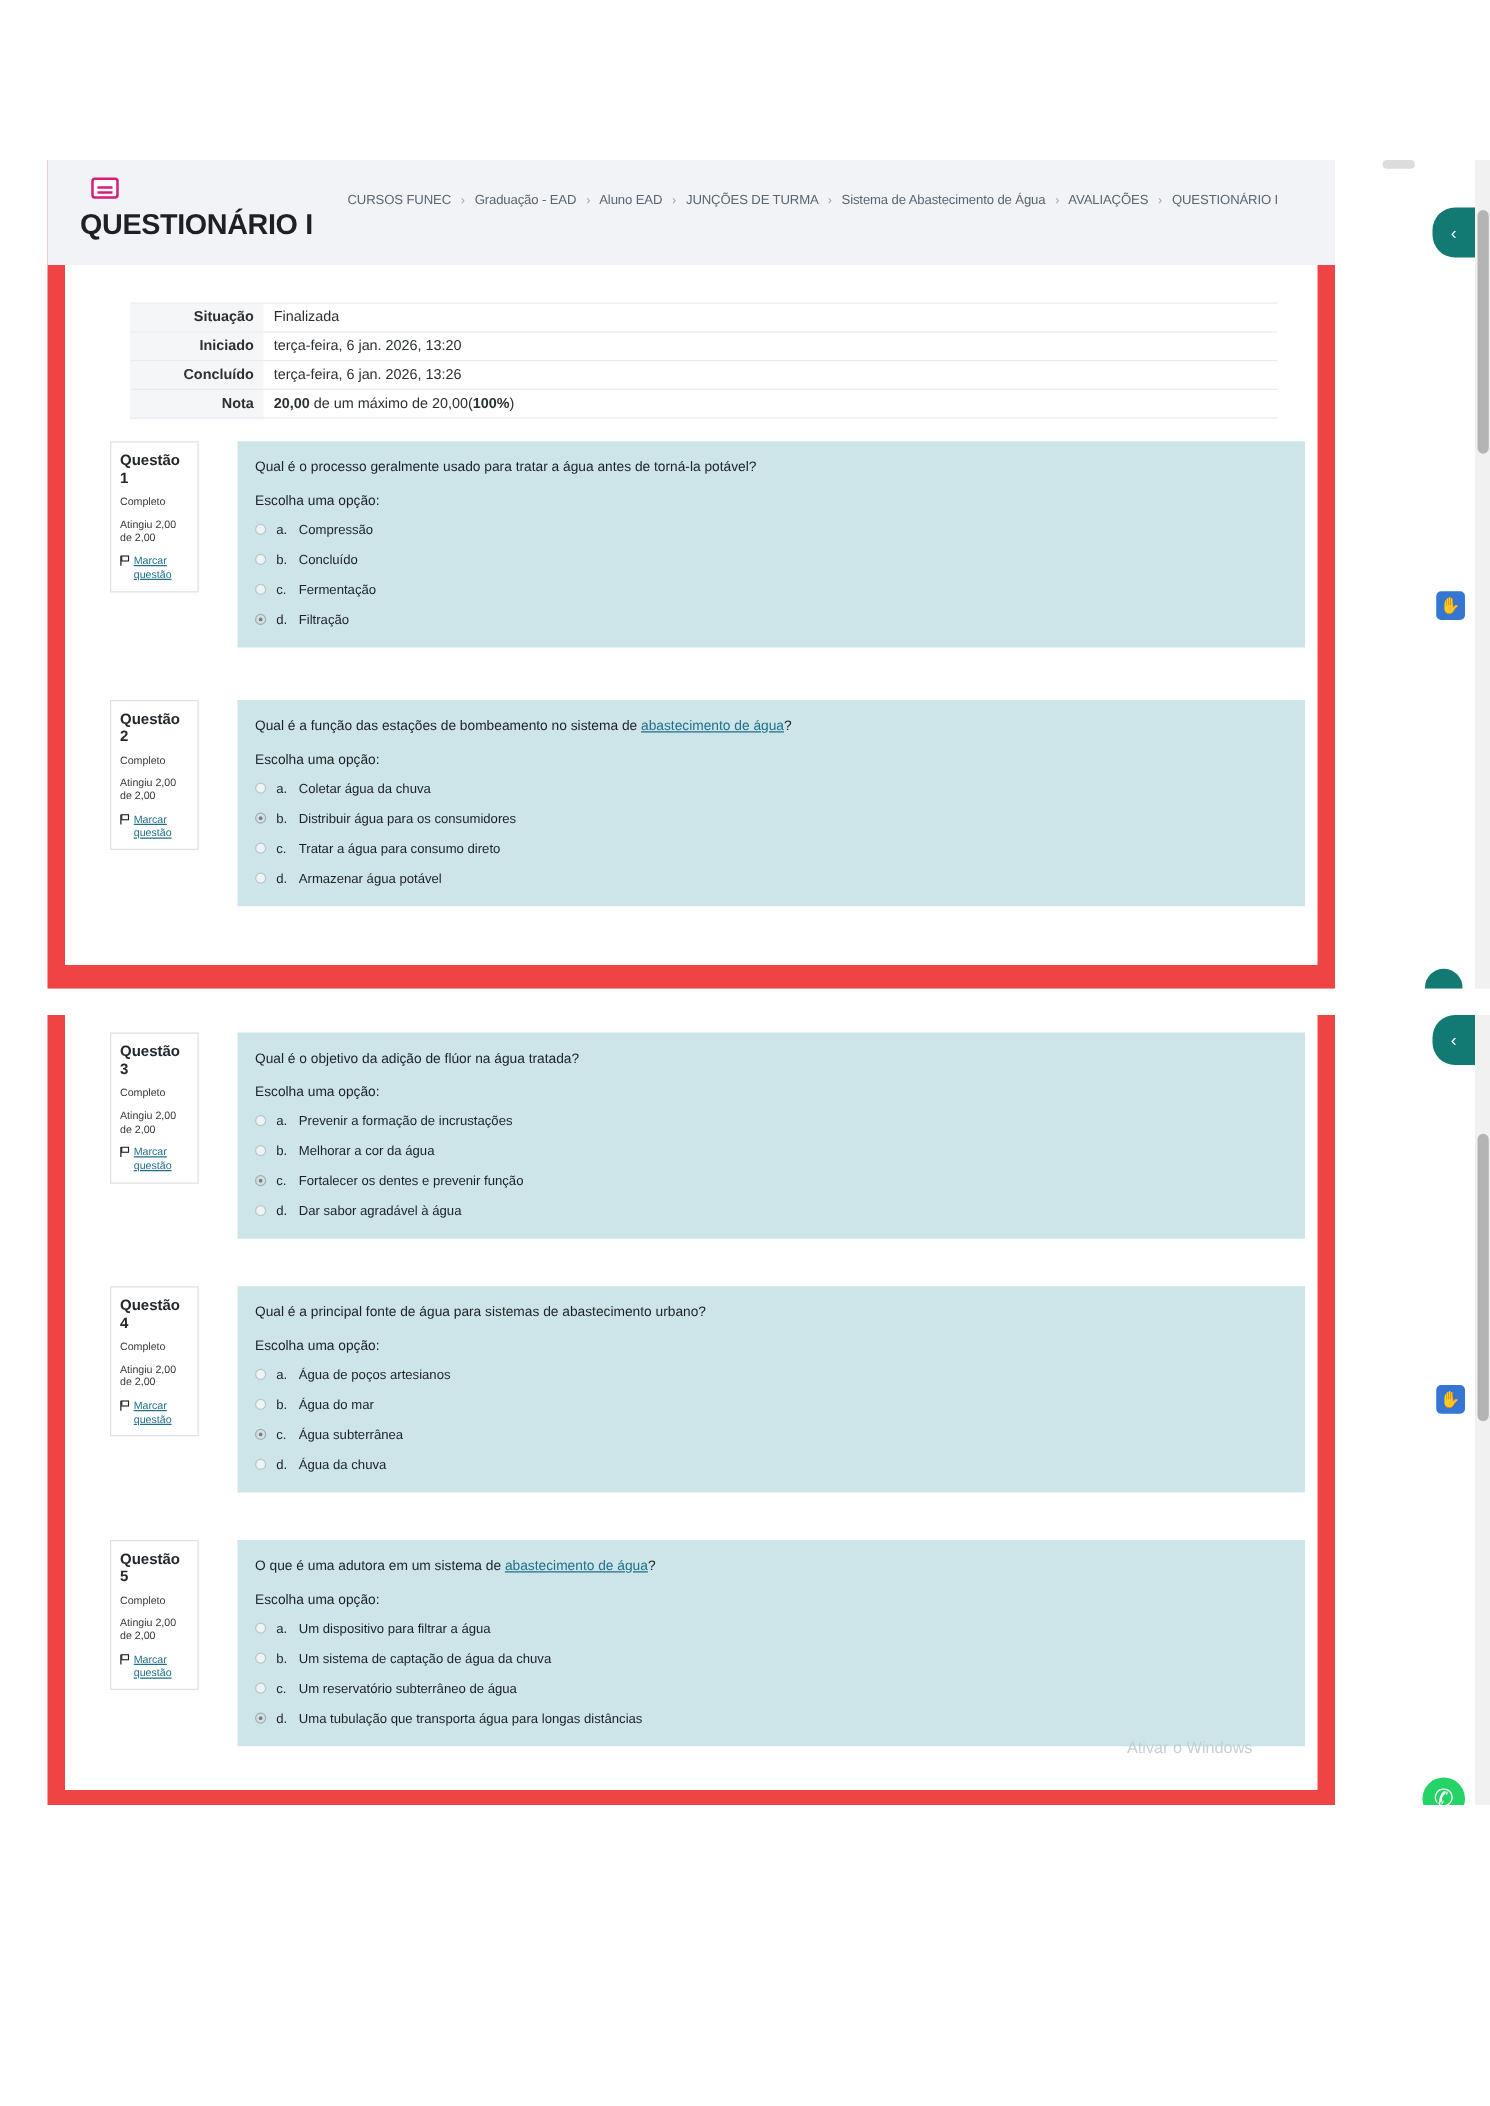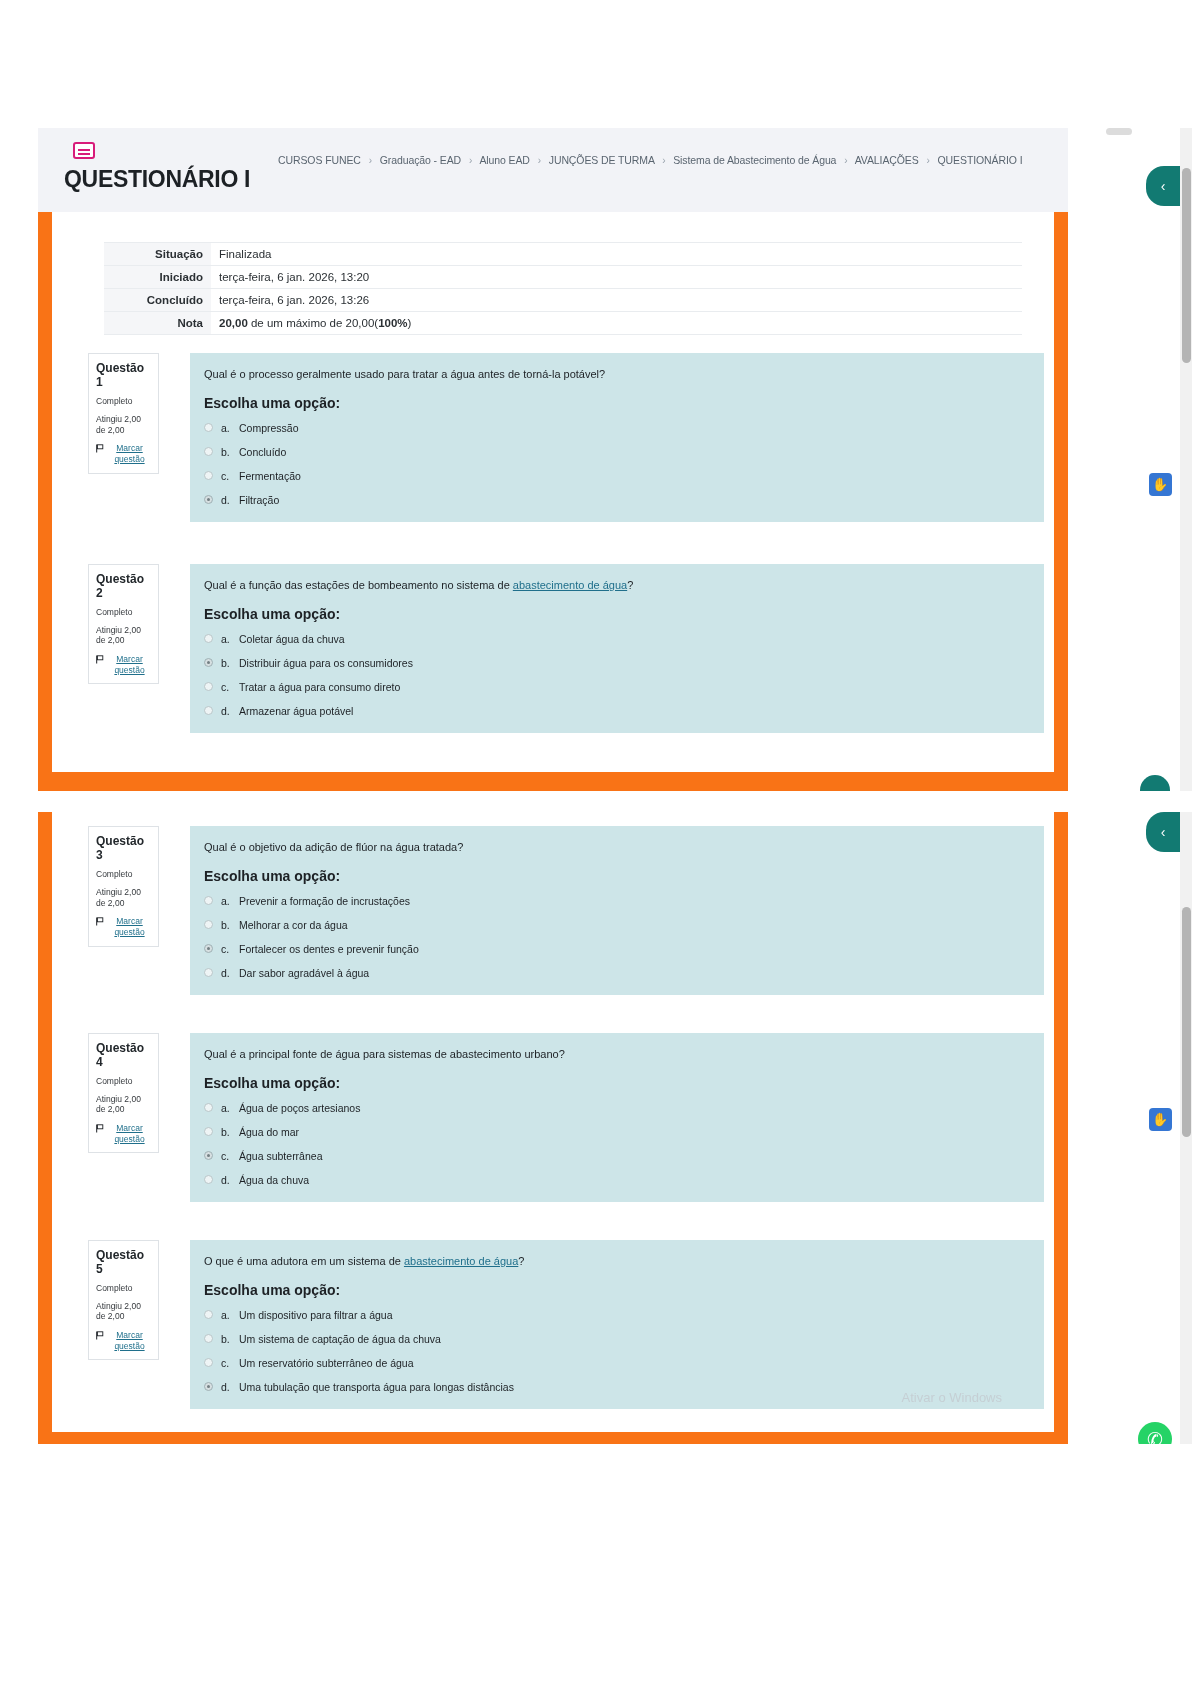"CURSOS FUNEC › Graduação -" .pane-inner { background: #f97316 -> #ef4444 }
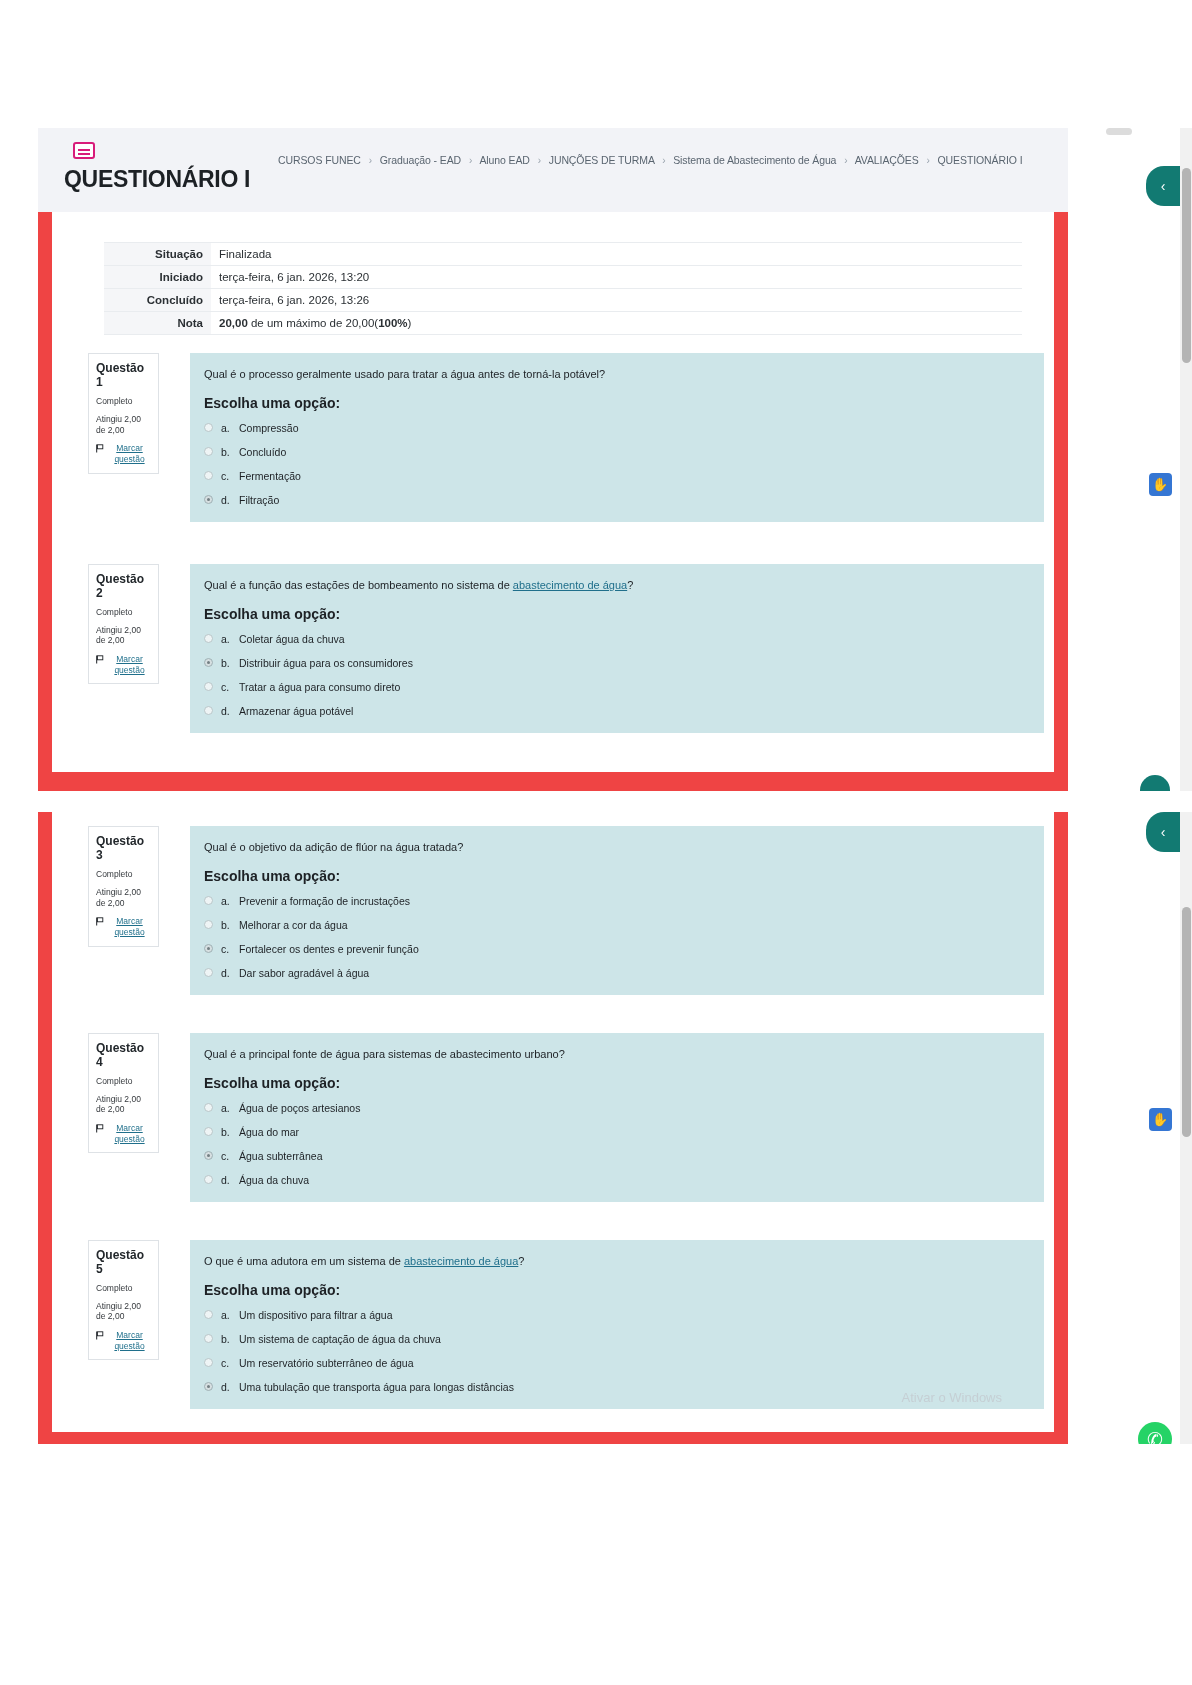"Escolha uma opção:" .qprompt { font-size: 14px -> 11px; font-weight: bold -> none }
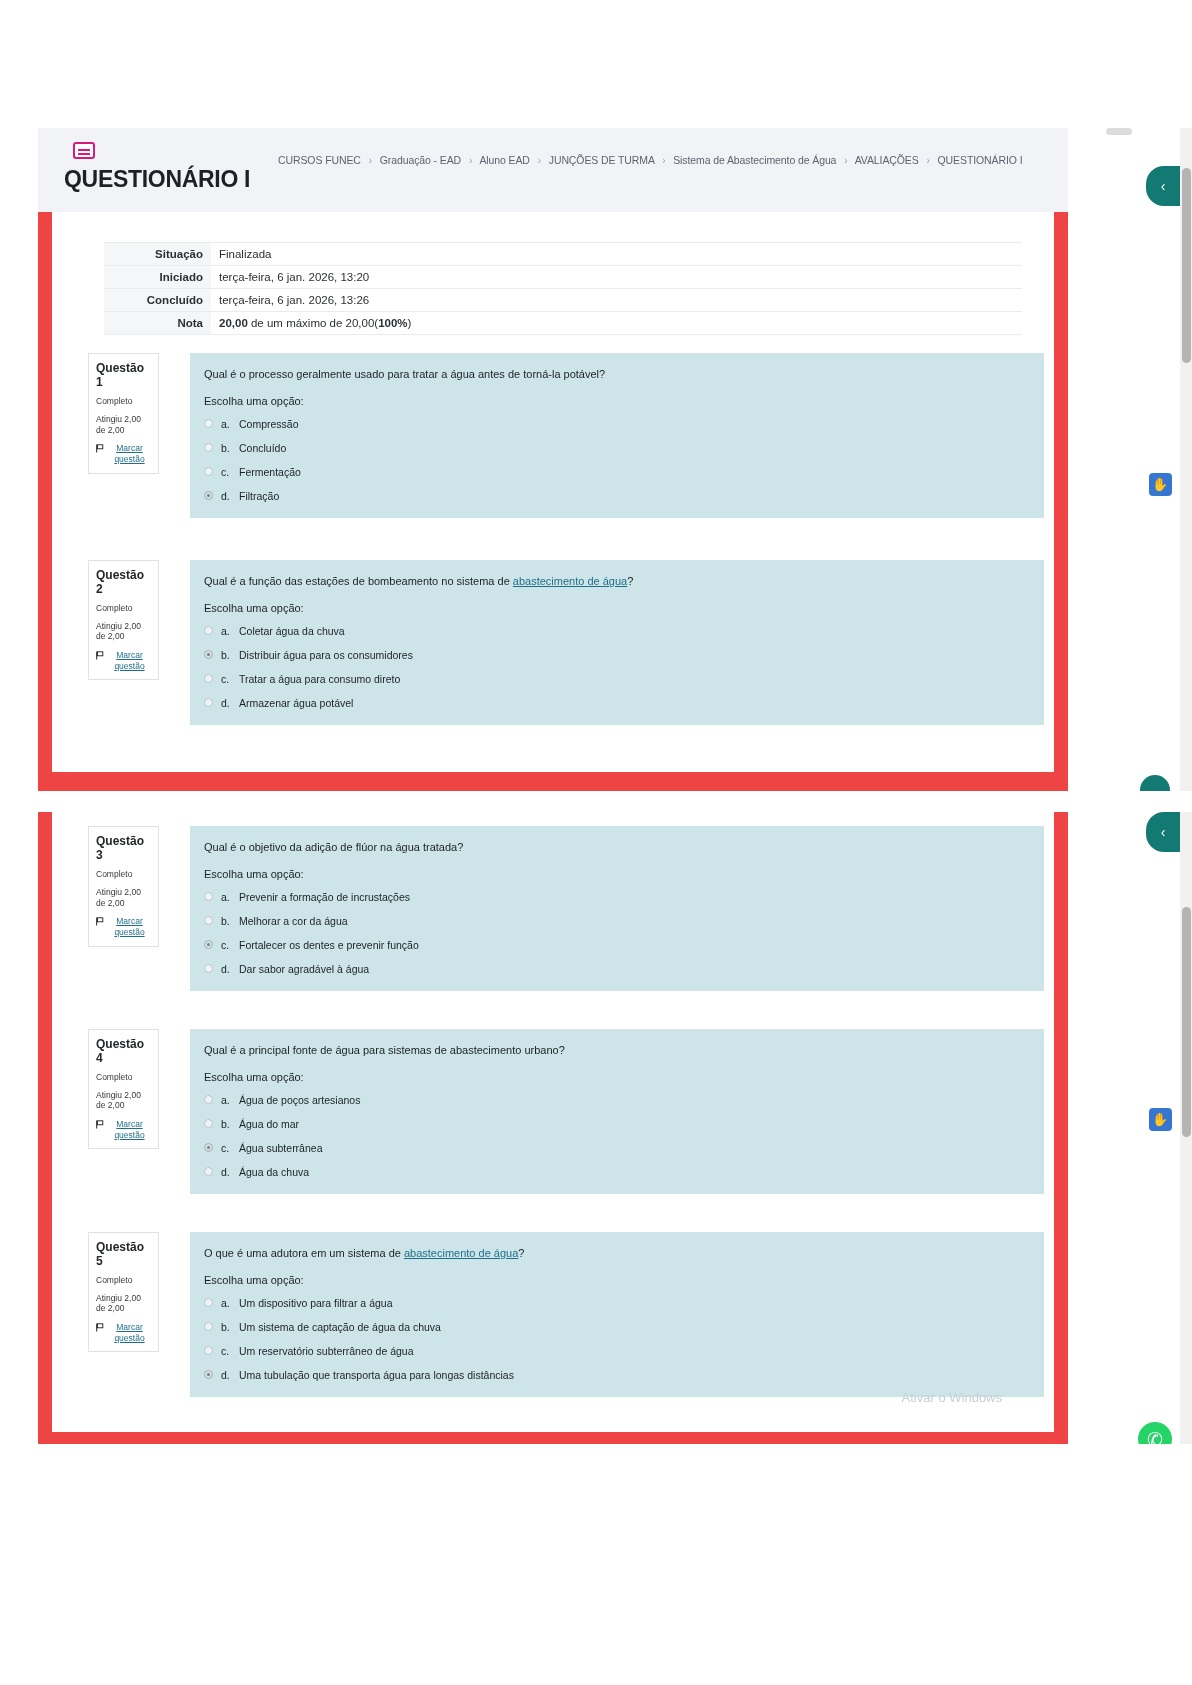"Marcar questão" .qflag a { text-align: center -> none }
